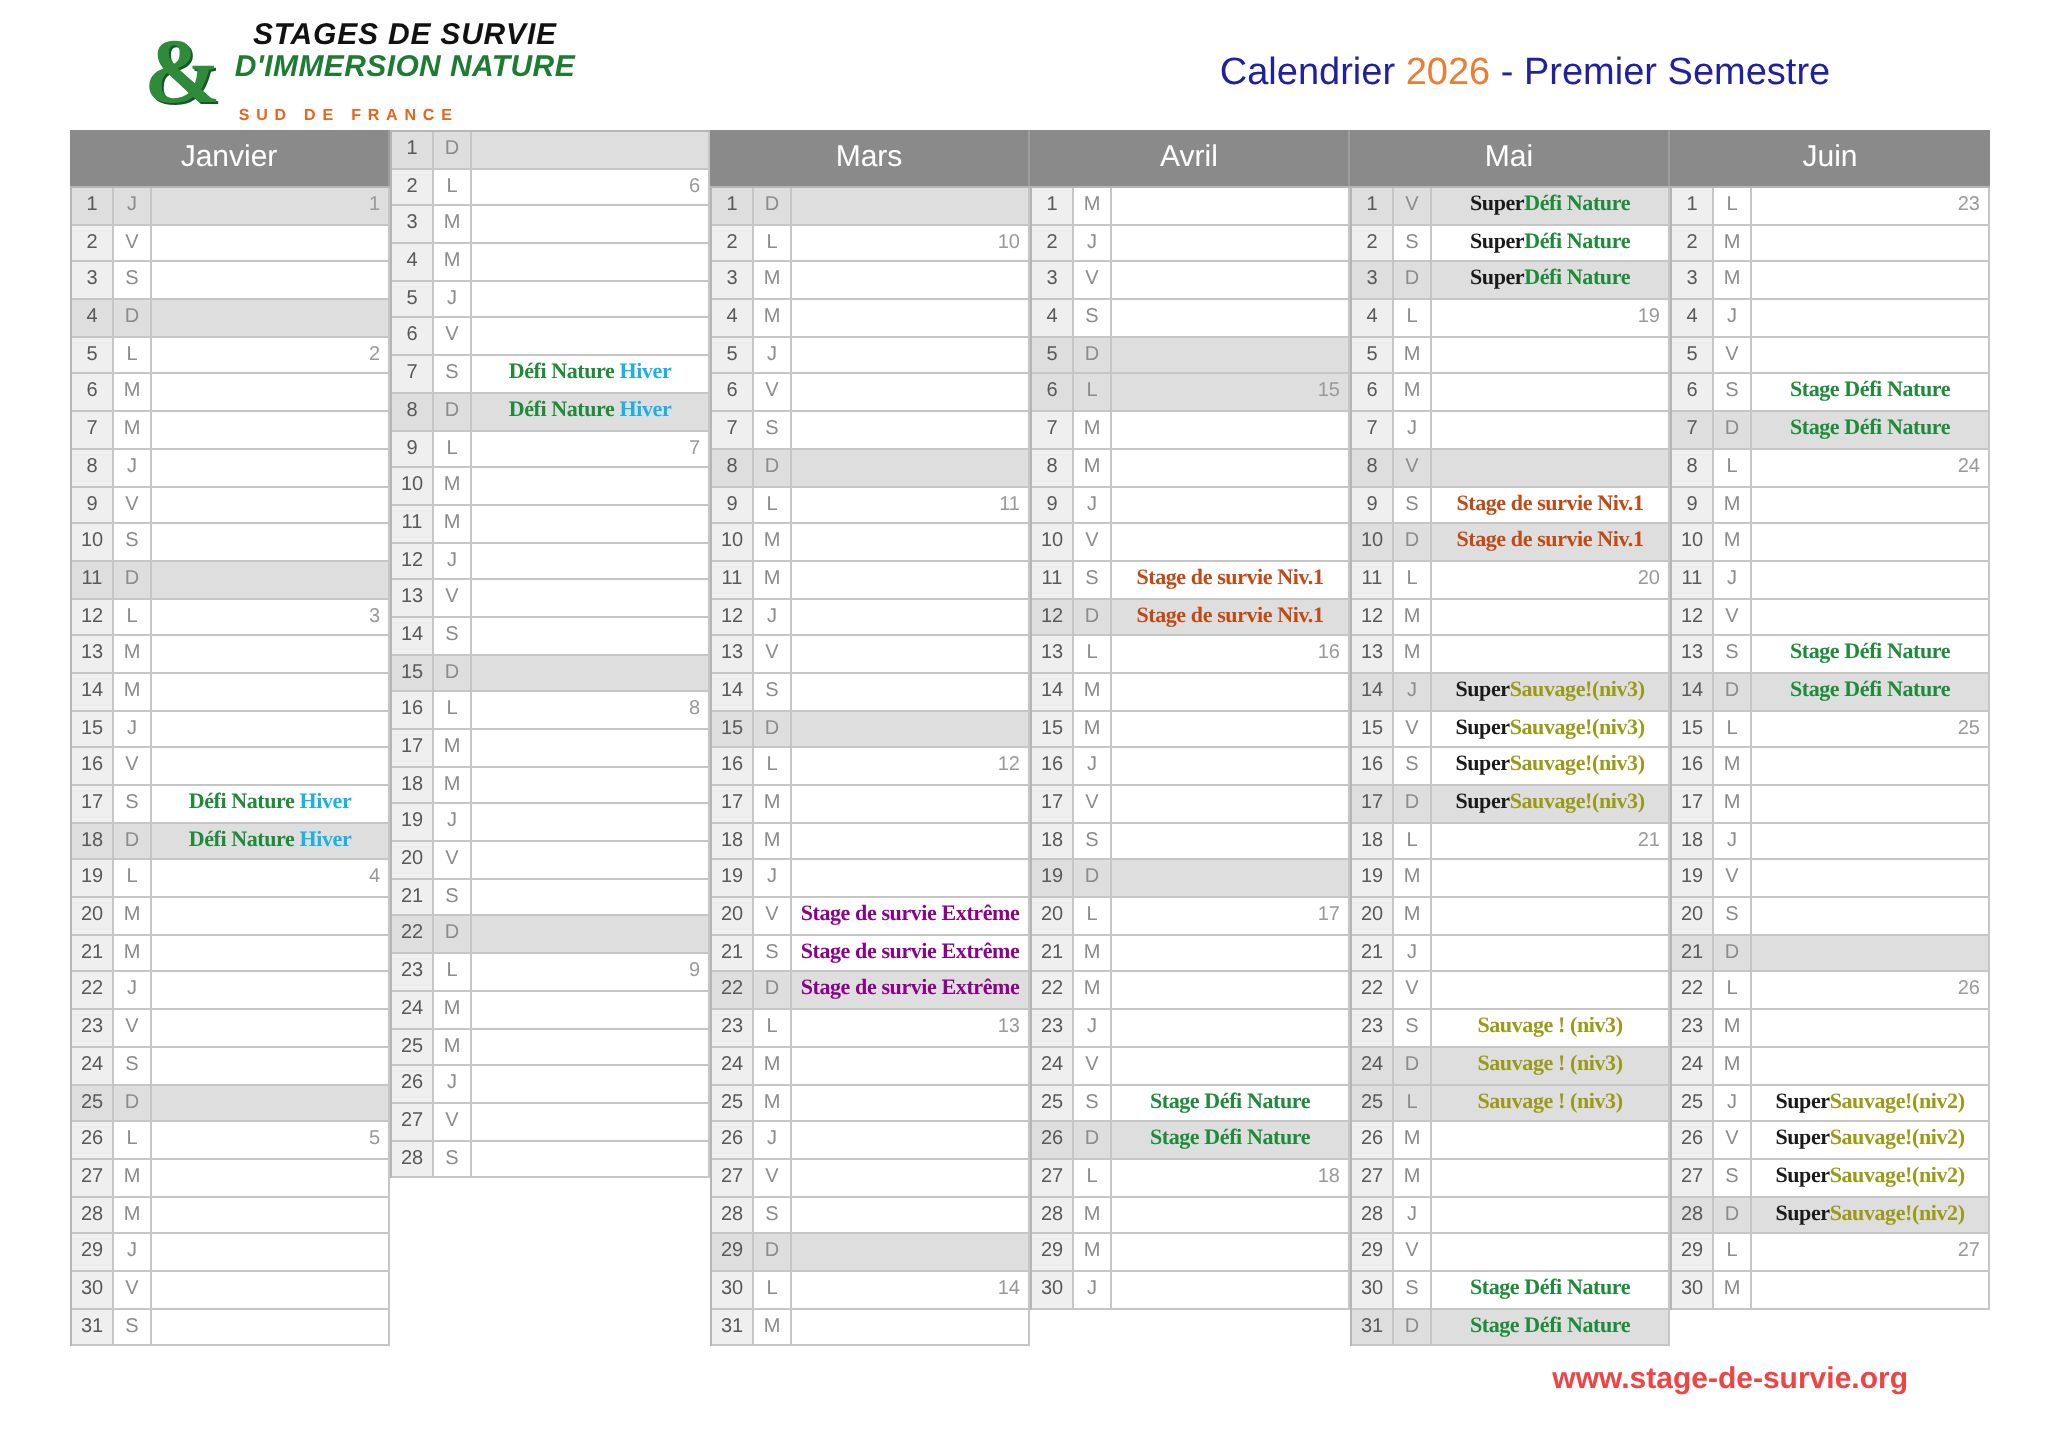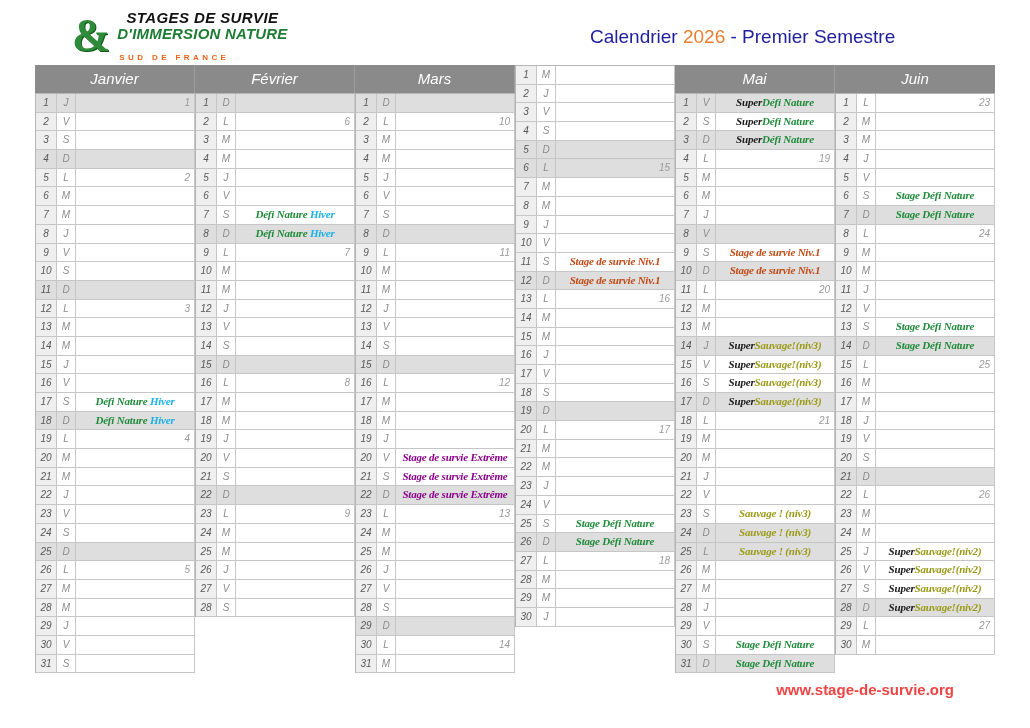"Calendrier 2026 - Premier Semestre" .main-title { text-align: none -> center }
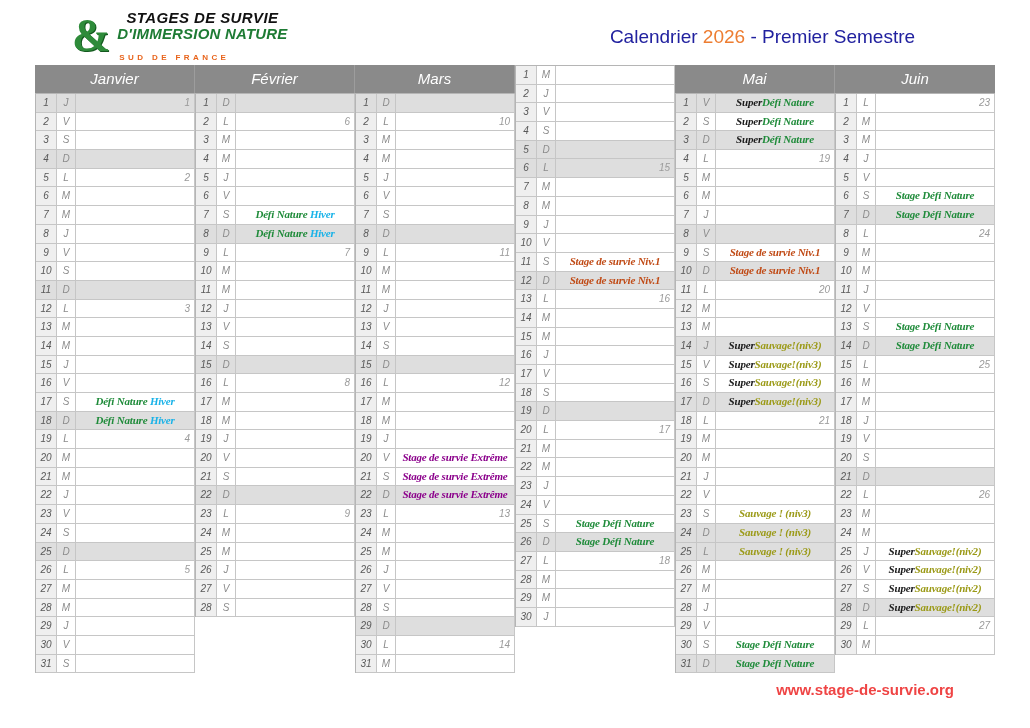"Janvier" .month-col { font-style: italic -> none }
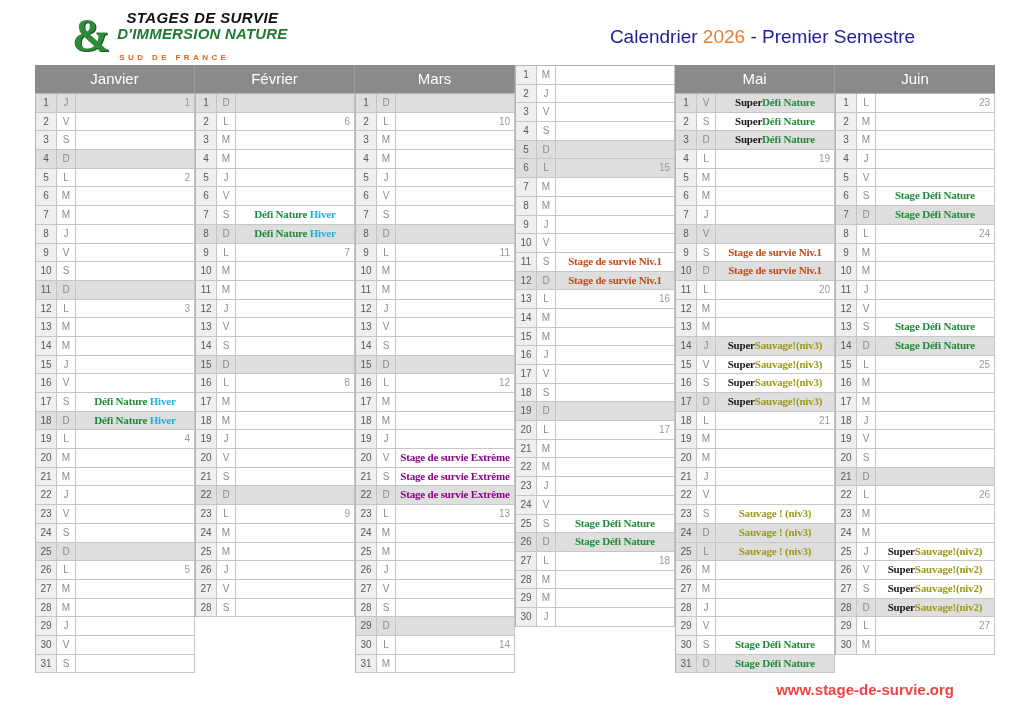"Février" div.month-header { html: <div>Février</div> -> none }
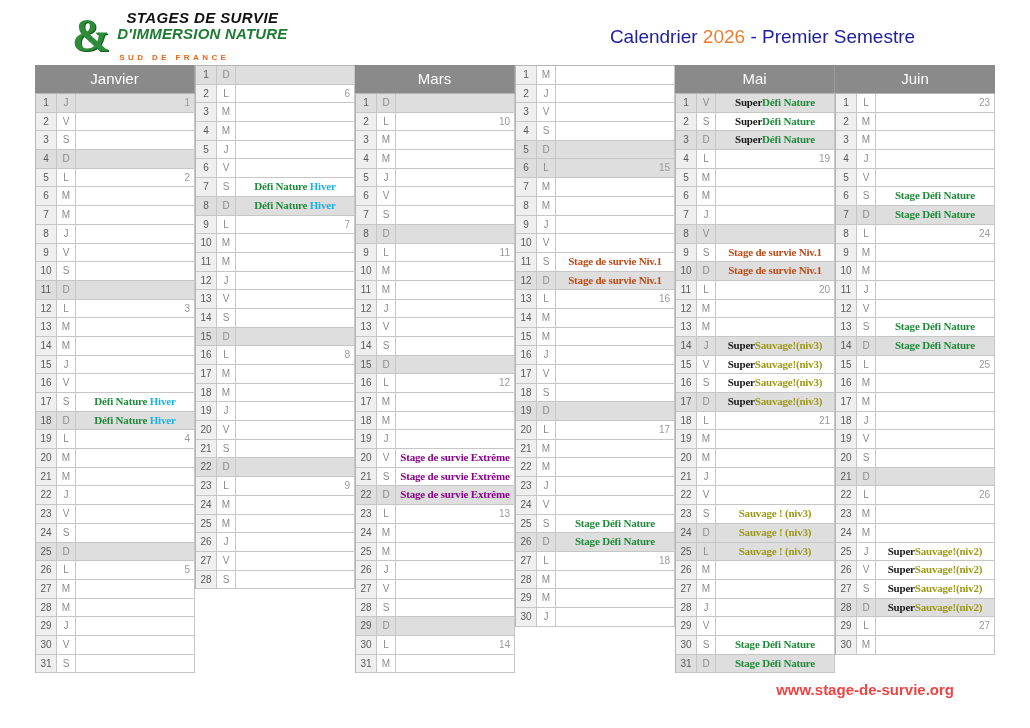"Avril" div.month-header { html: none -> <div>Avril</div> }
